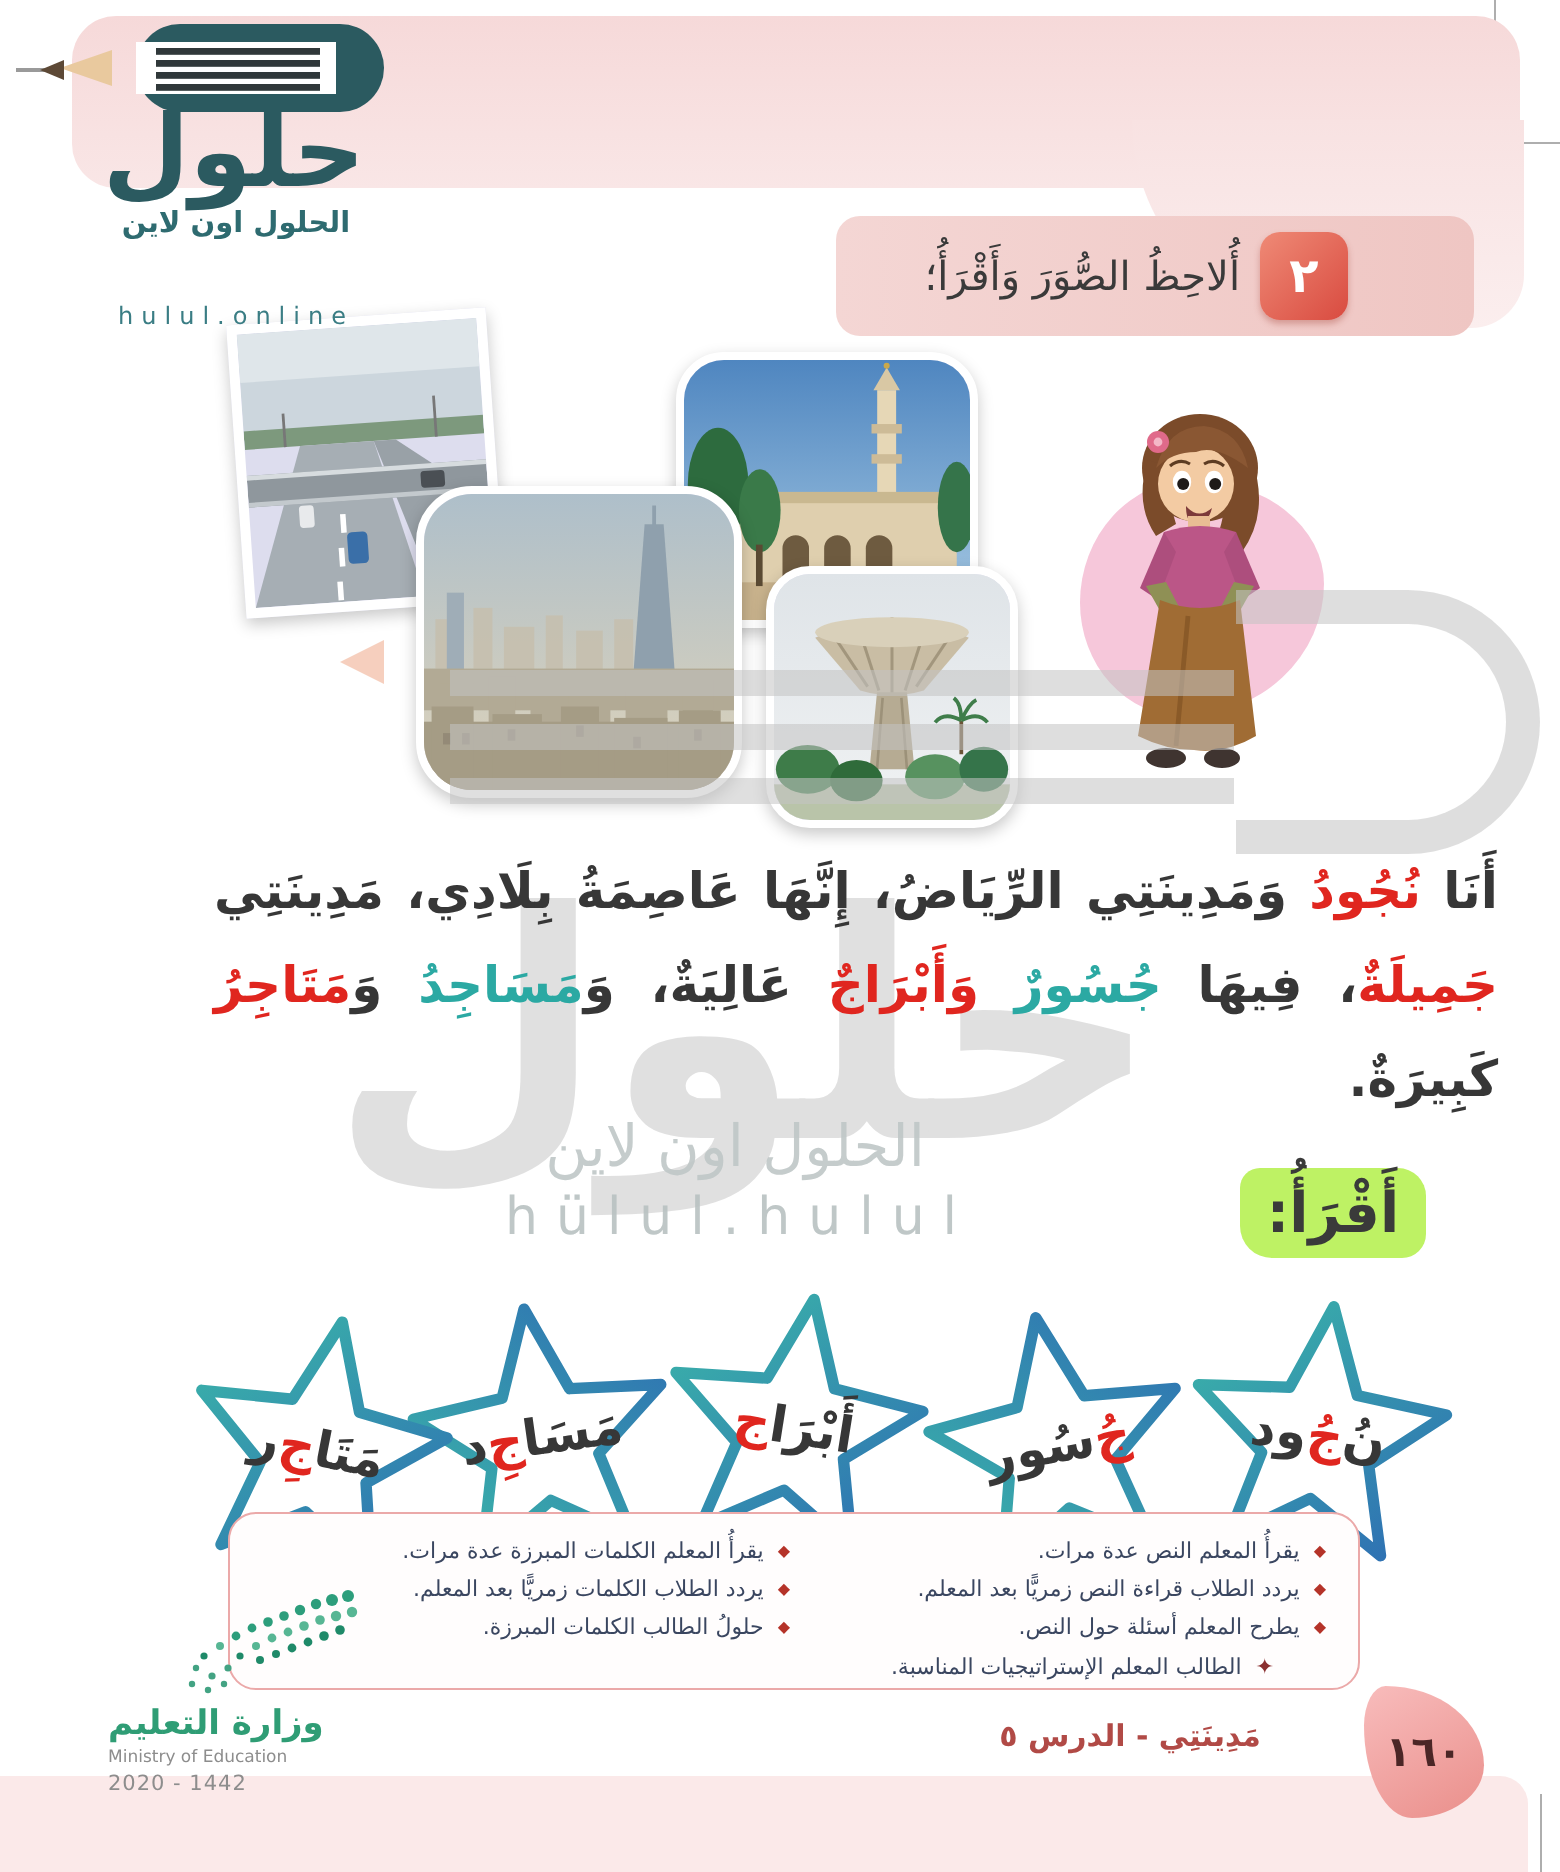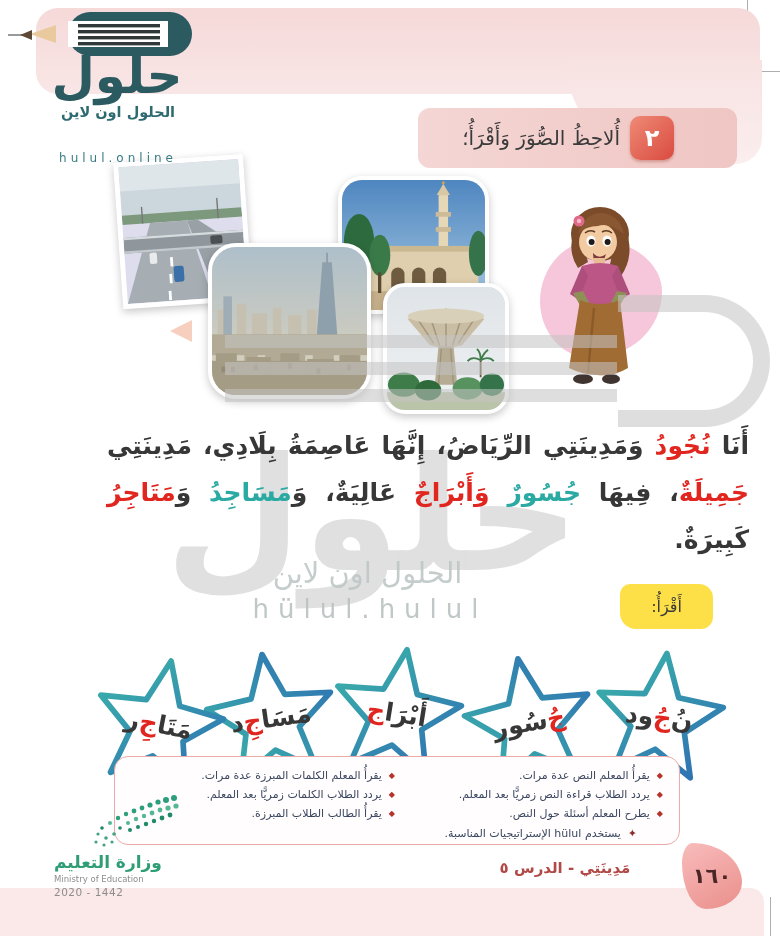"أَقْرَأُ:" .read-label { background: #fde047 -> #bef264; font-size: 16px -> 28px; font-weight: normal -> bold }
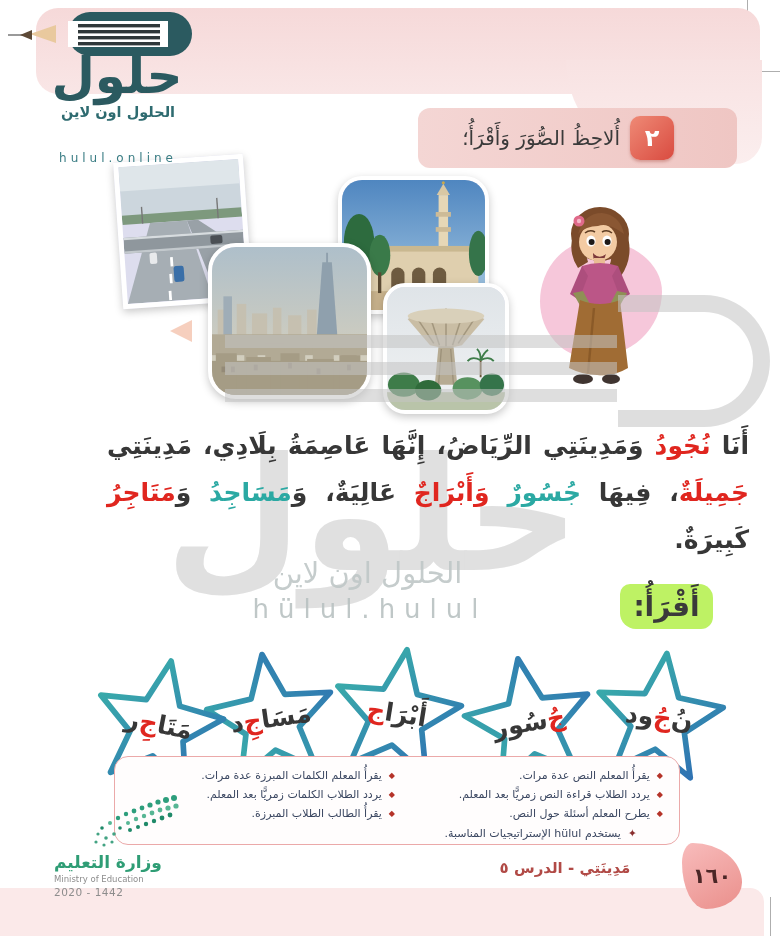"يقرأُ الطالب الطلاب المبرزة." span { text: يقرأُ الطالب الطلاب -> حلولُ الطالب الكلمات }
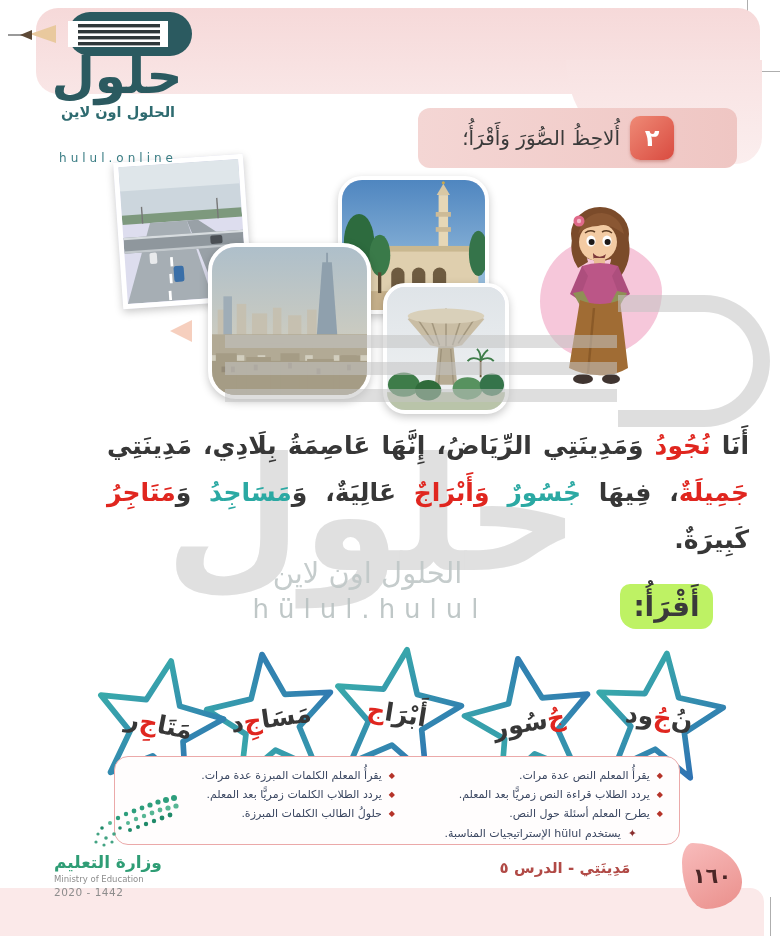"يستخدم hülul الإستراتيجيات المناسبة." span { text: يستخدم hülul -> الطالب المعلم }
